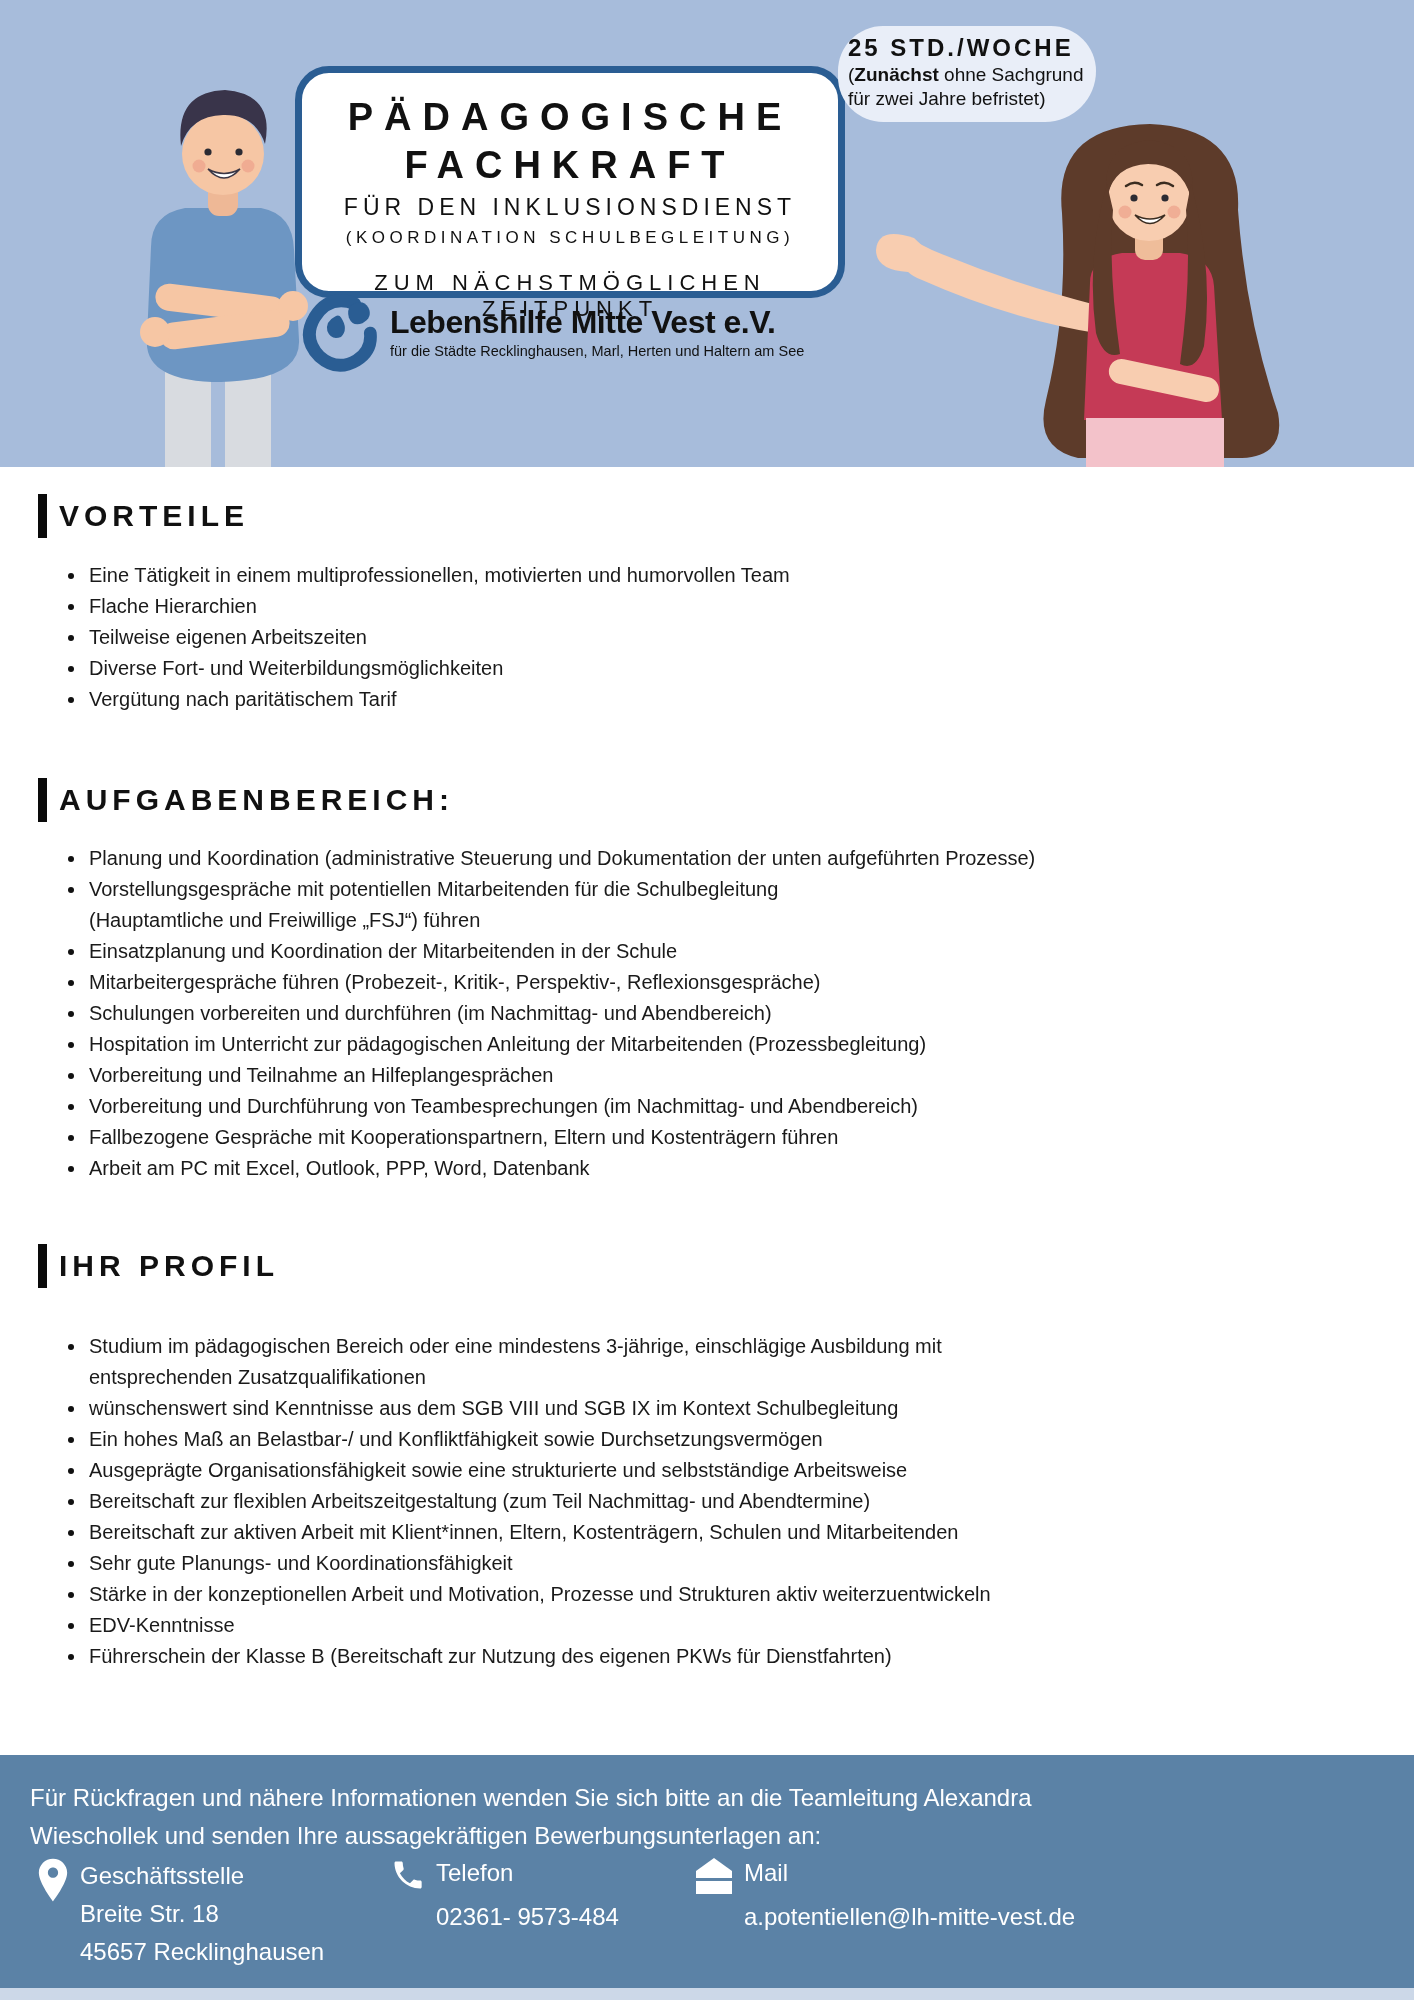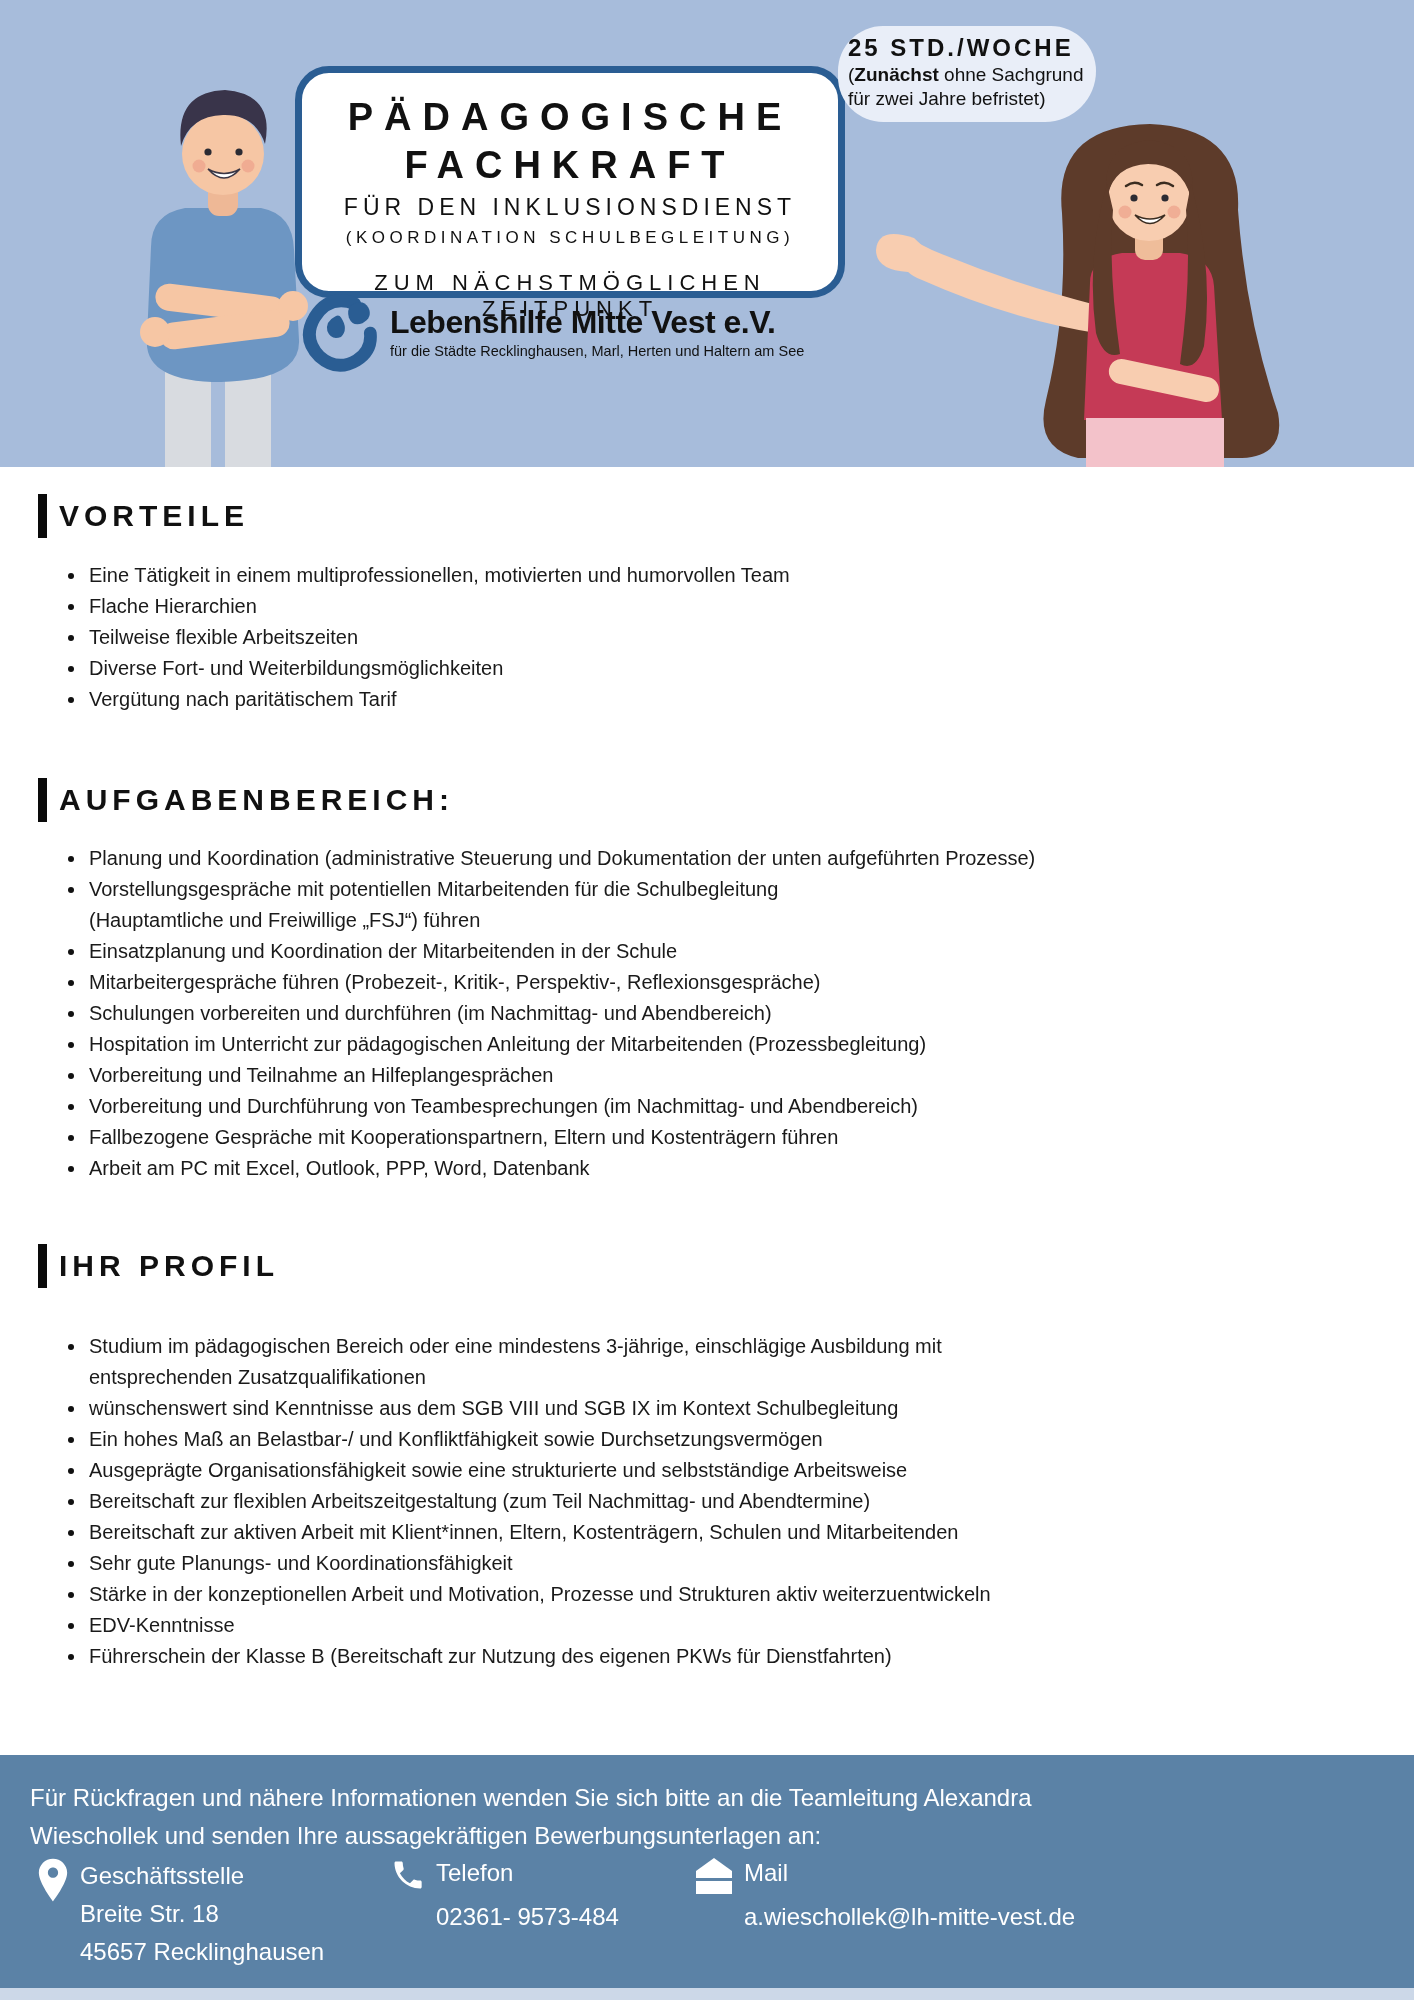"Teilweise flexible Arbeitszeiten" li { text: flexible -> eigenen }
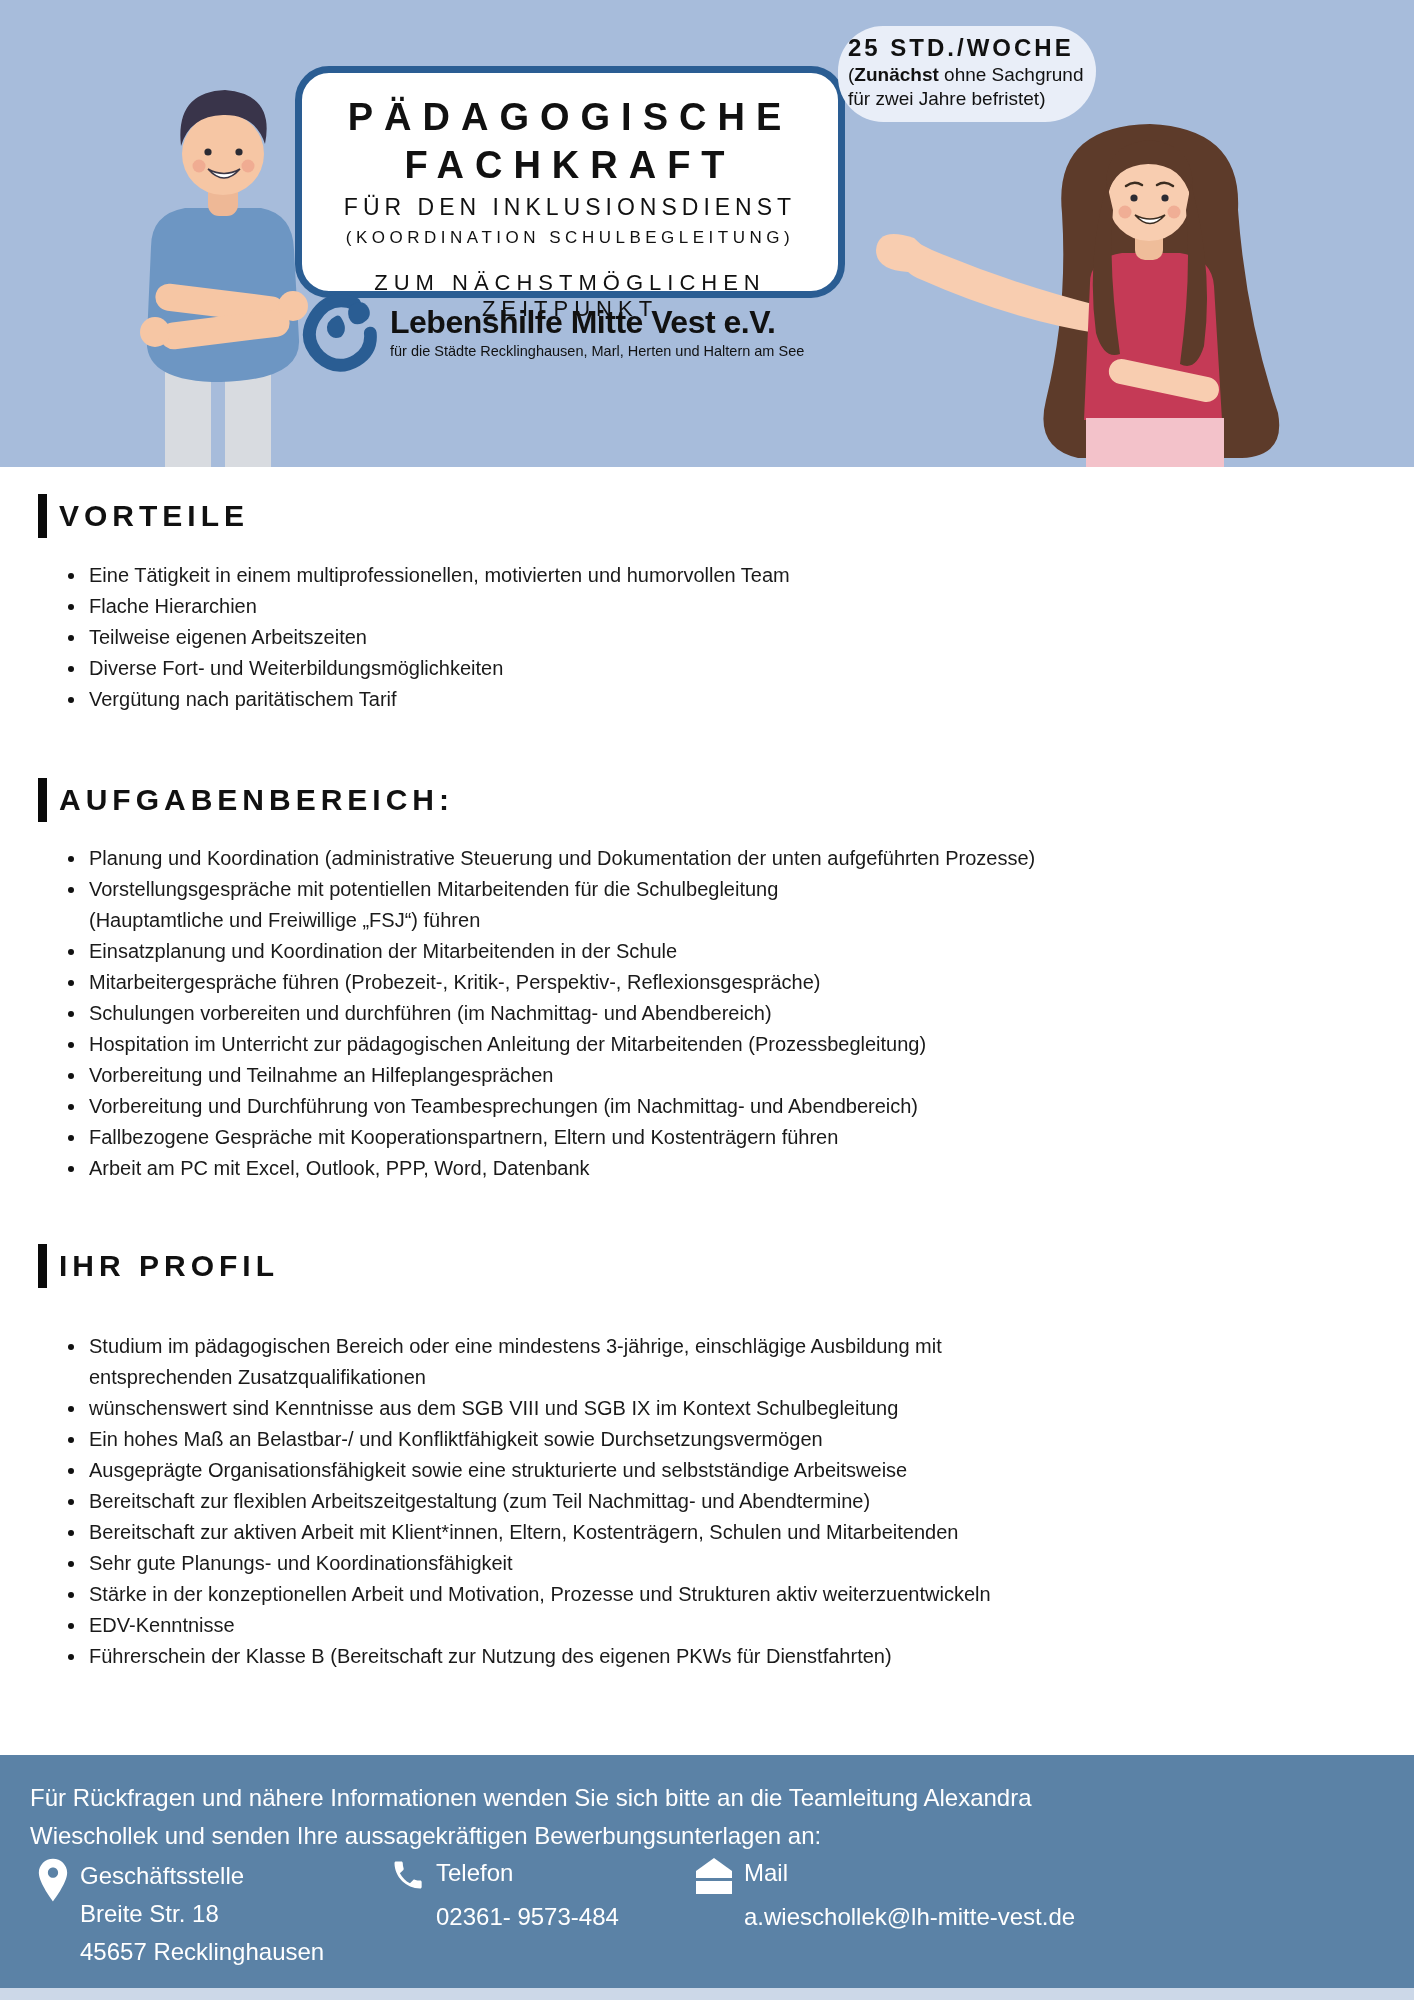"a.wieschollek@lh-mitte-vest.de" div.contact-value { text: a.wieschollek@lh-mitte-vest.de -> a.potentiellen@lh-mitte-vest.de }
